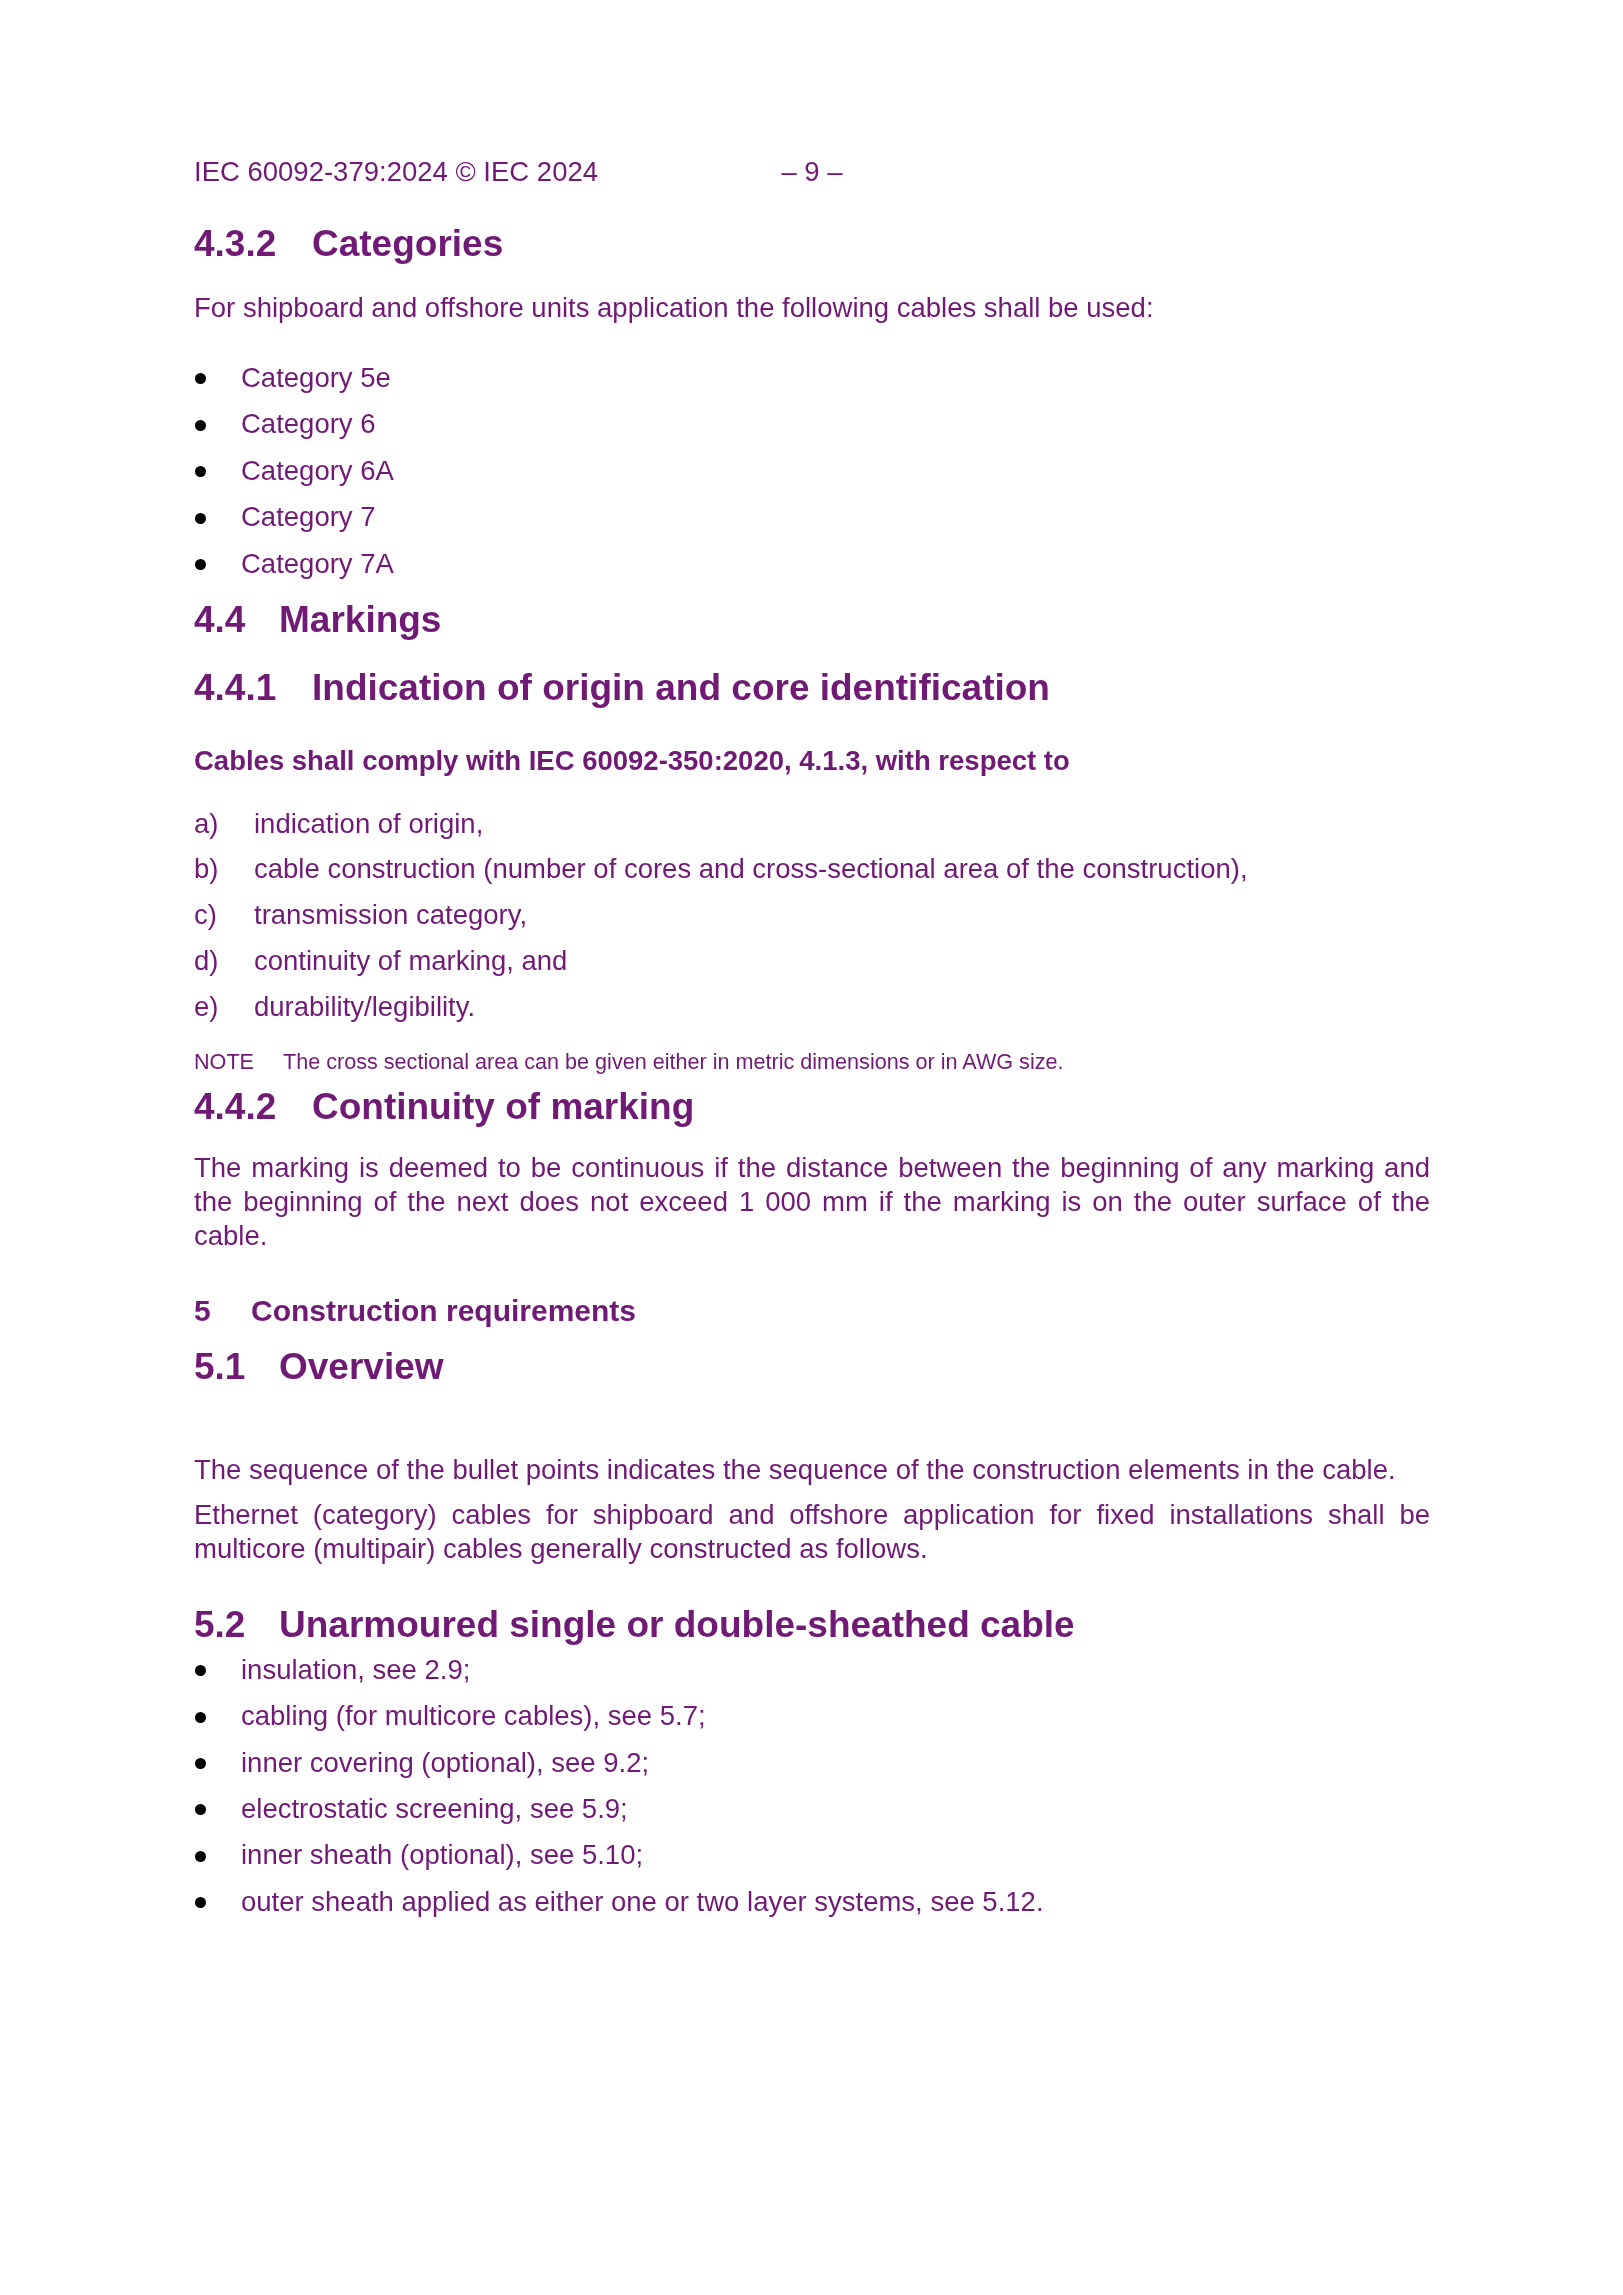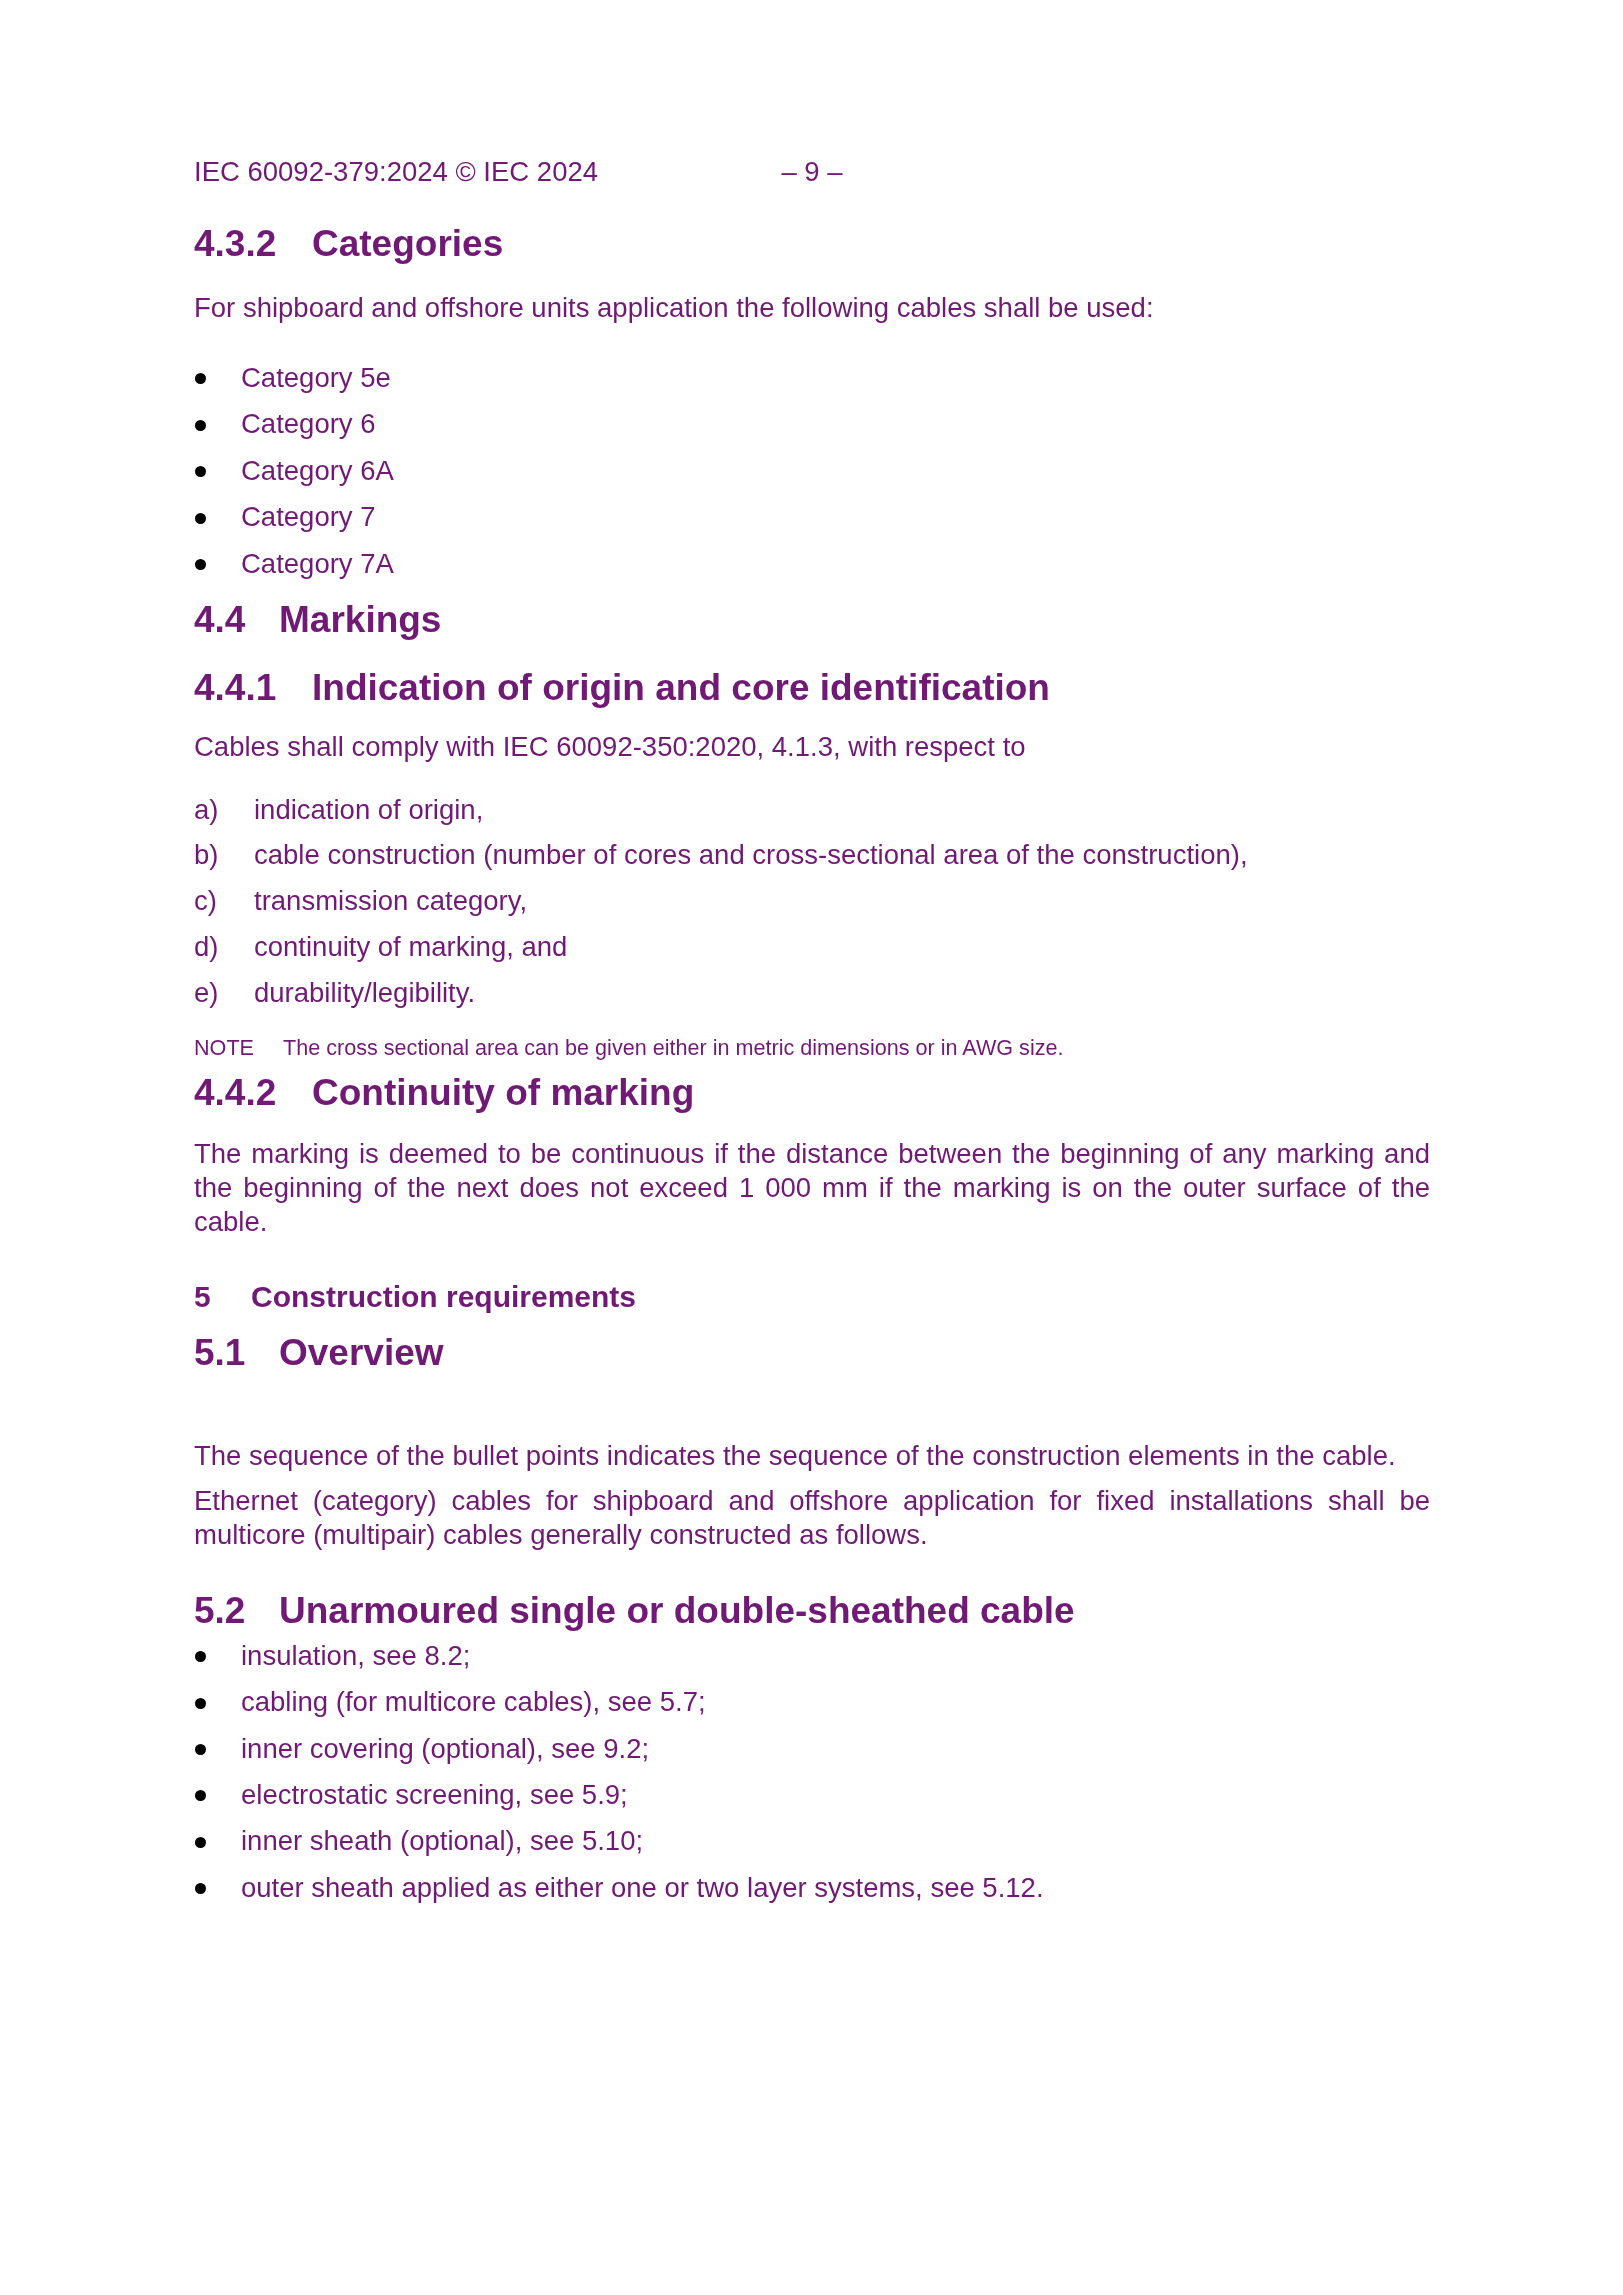"Cables shall comply with IEC" .mt-p2 { font-weight: none -> bold; margin-top: 25px -> 39px }
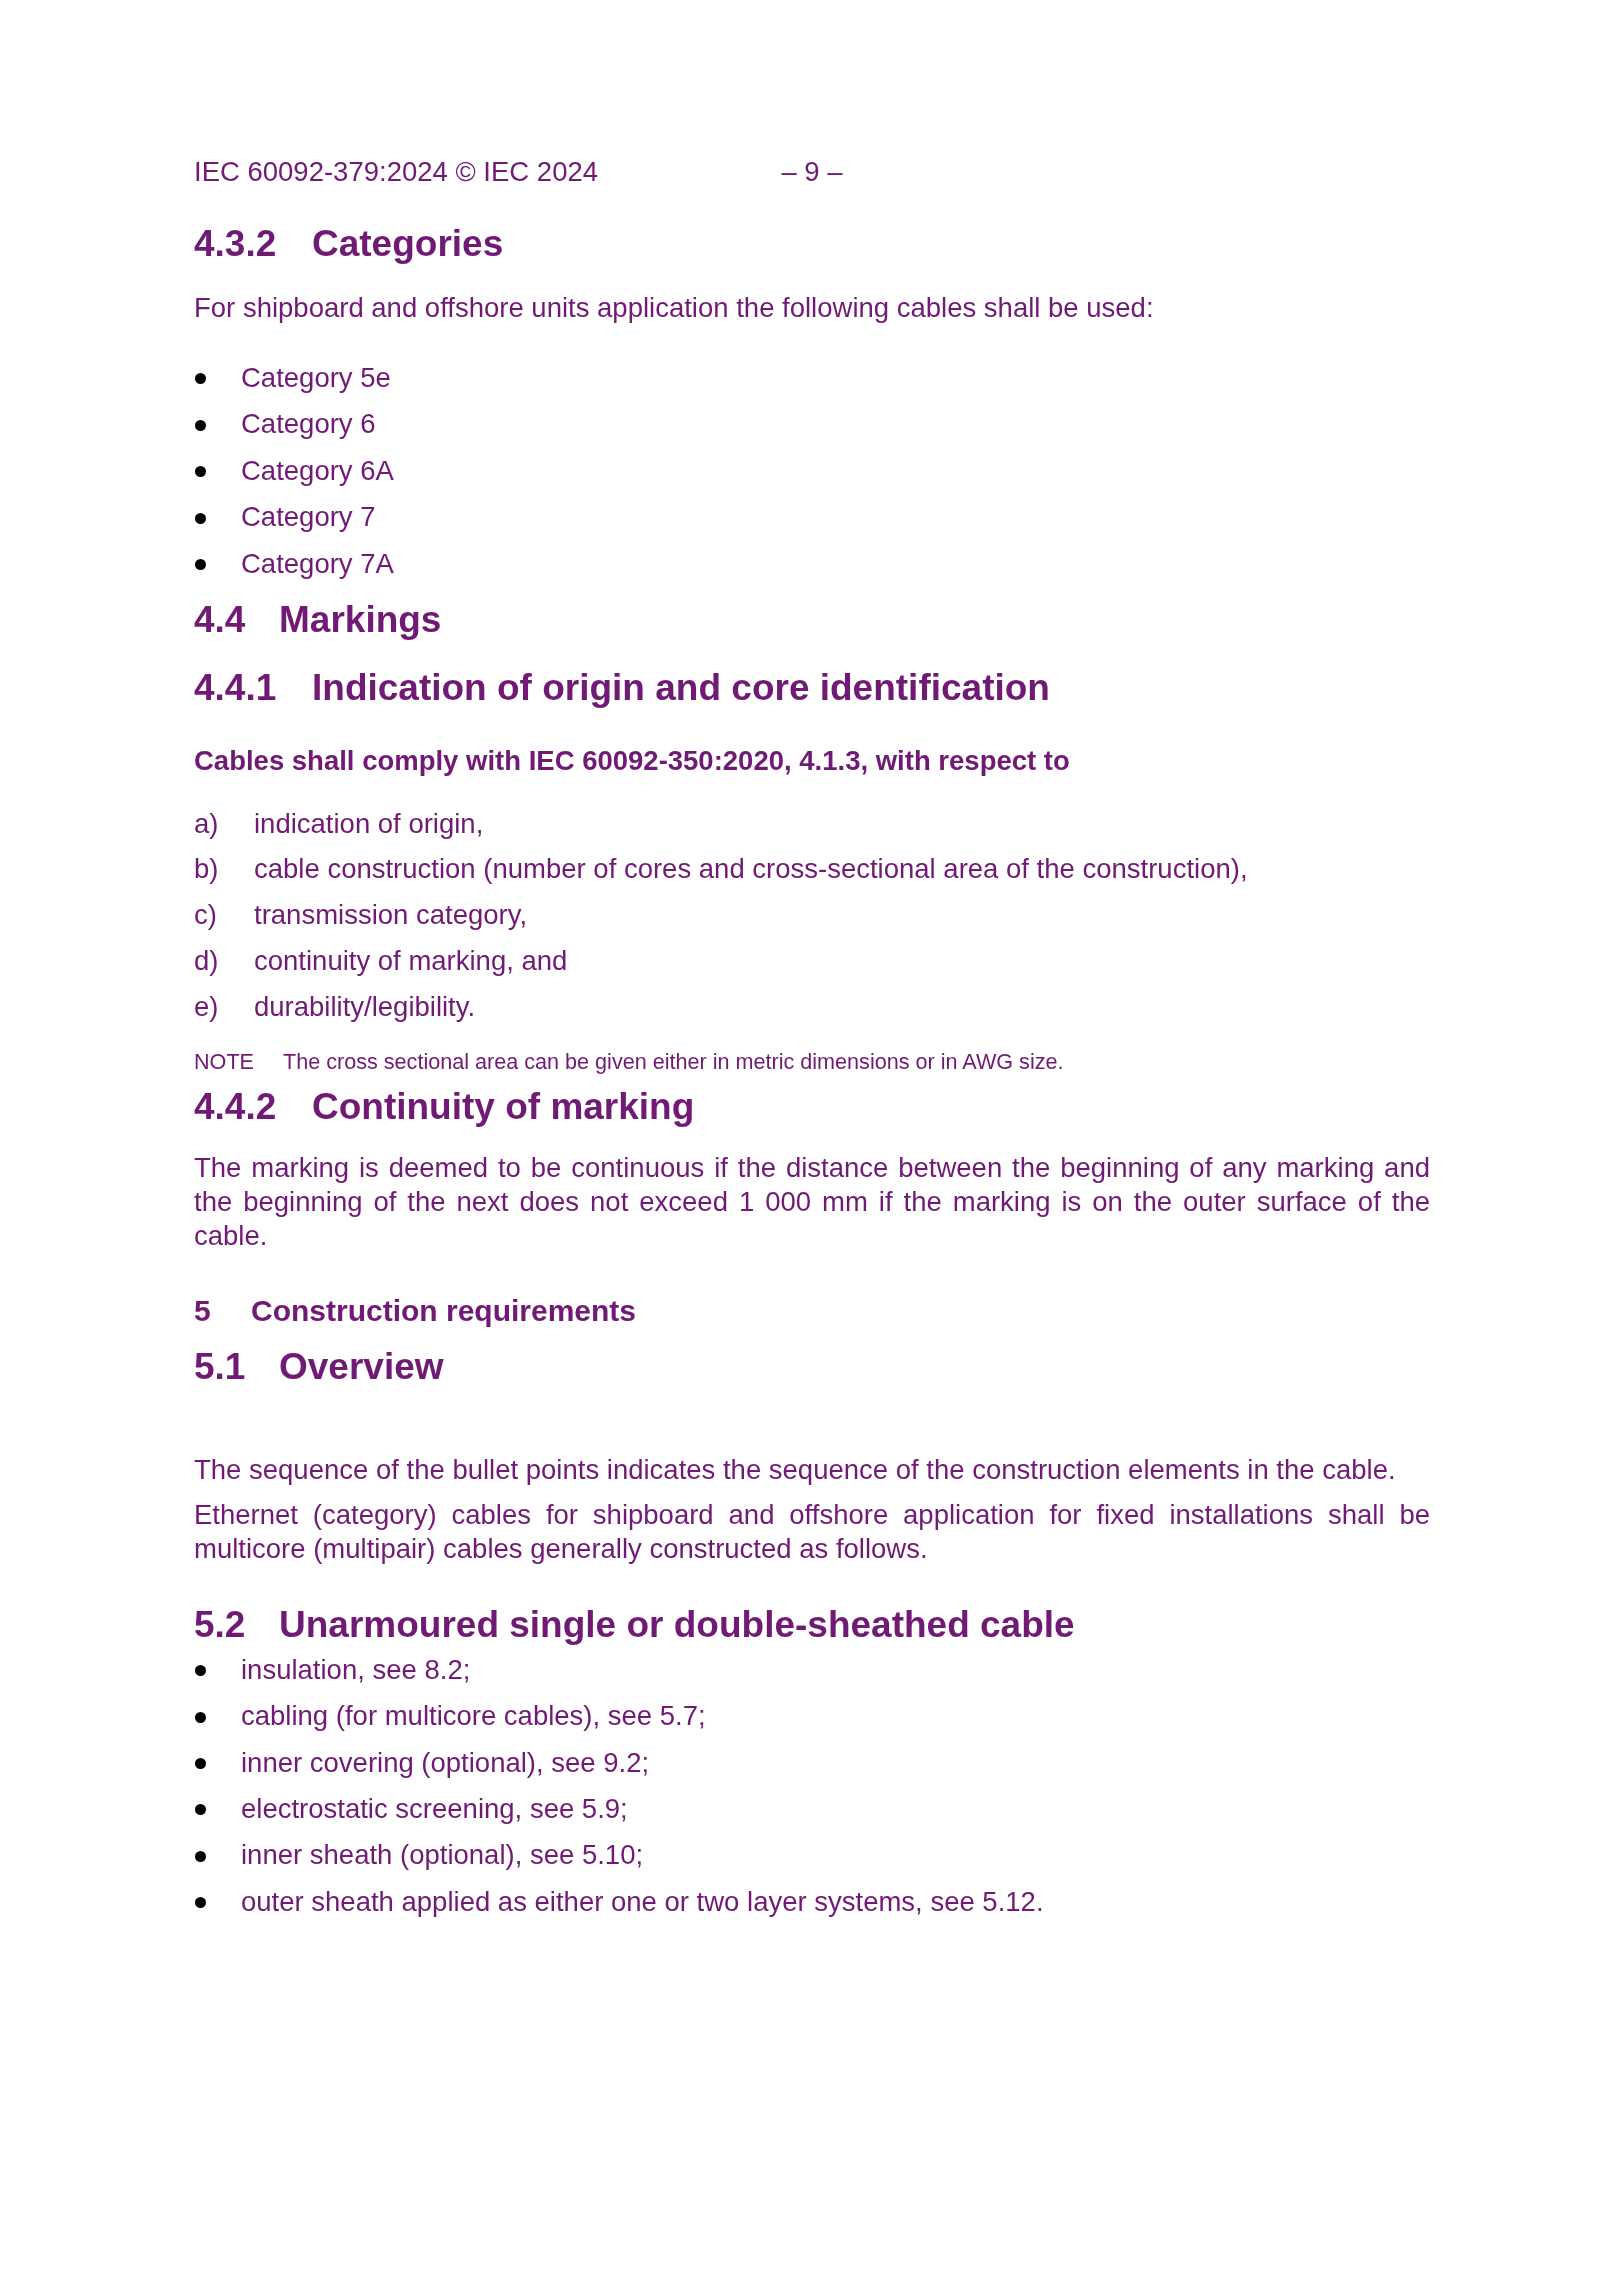"insulation, see 8.2;" span { text: 8.2 -> 2.9 }
